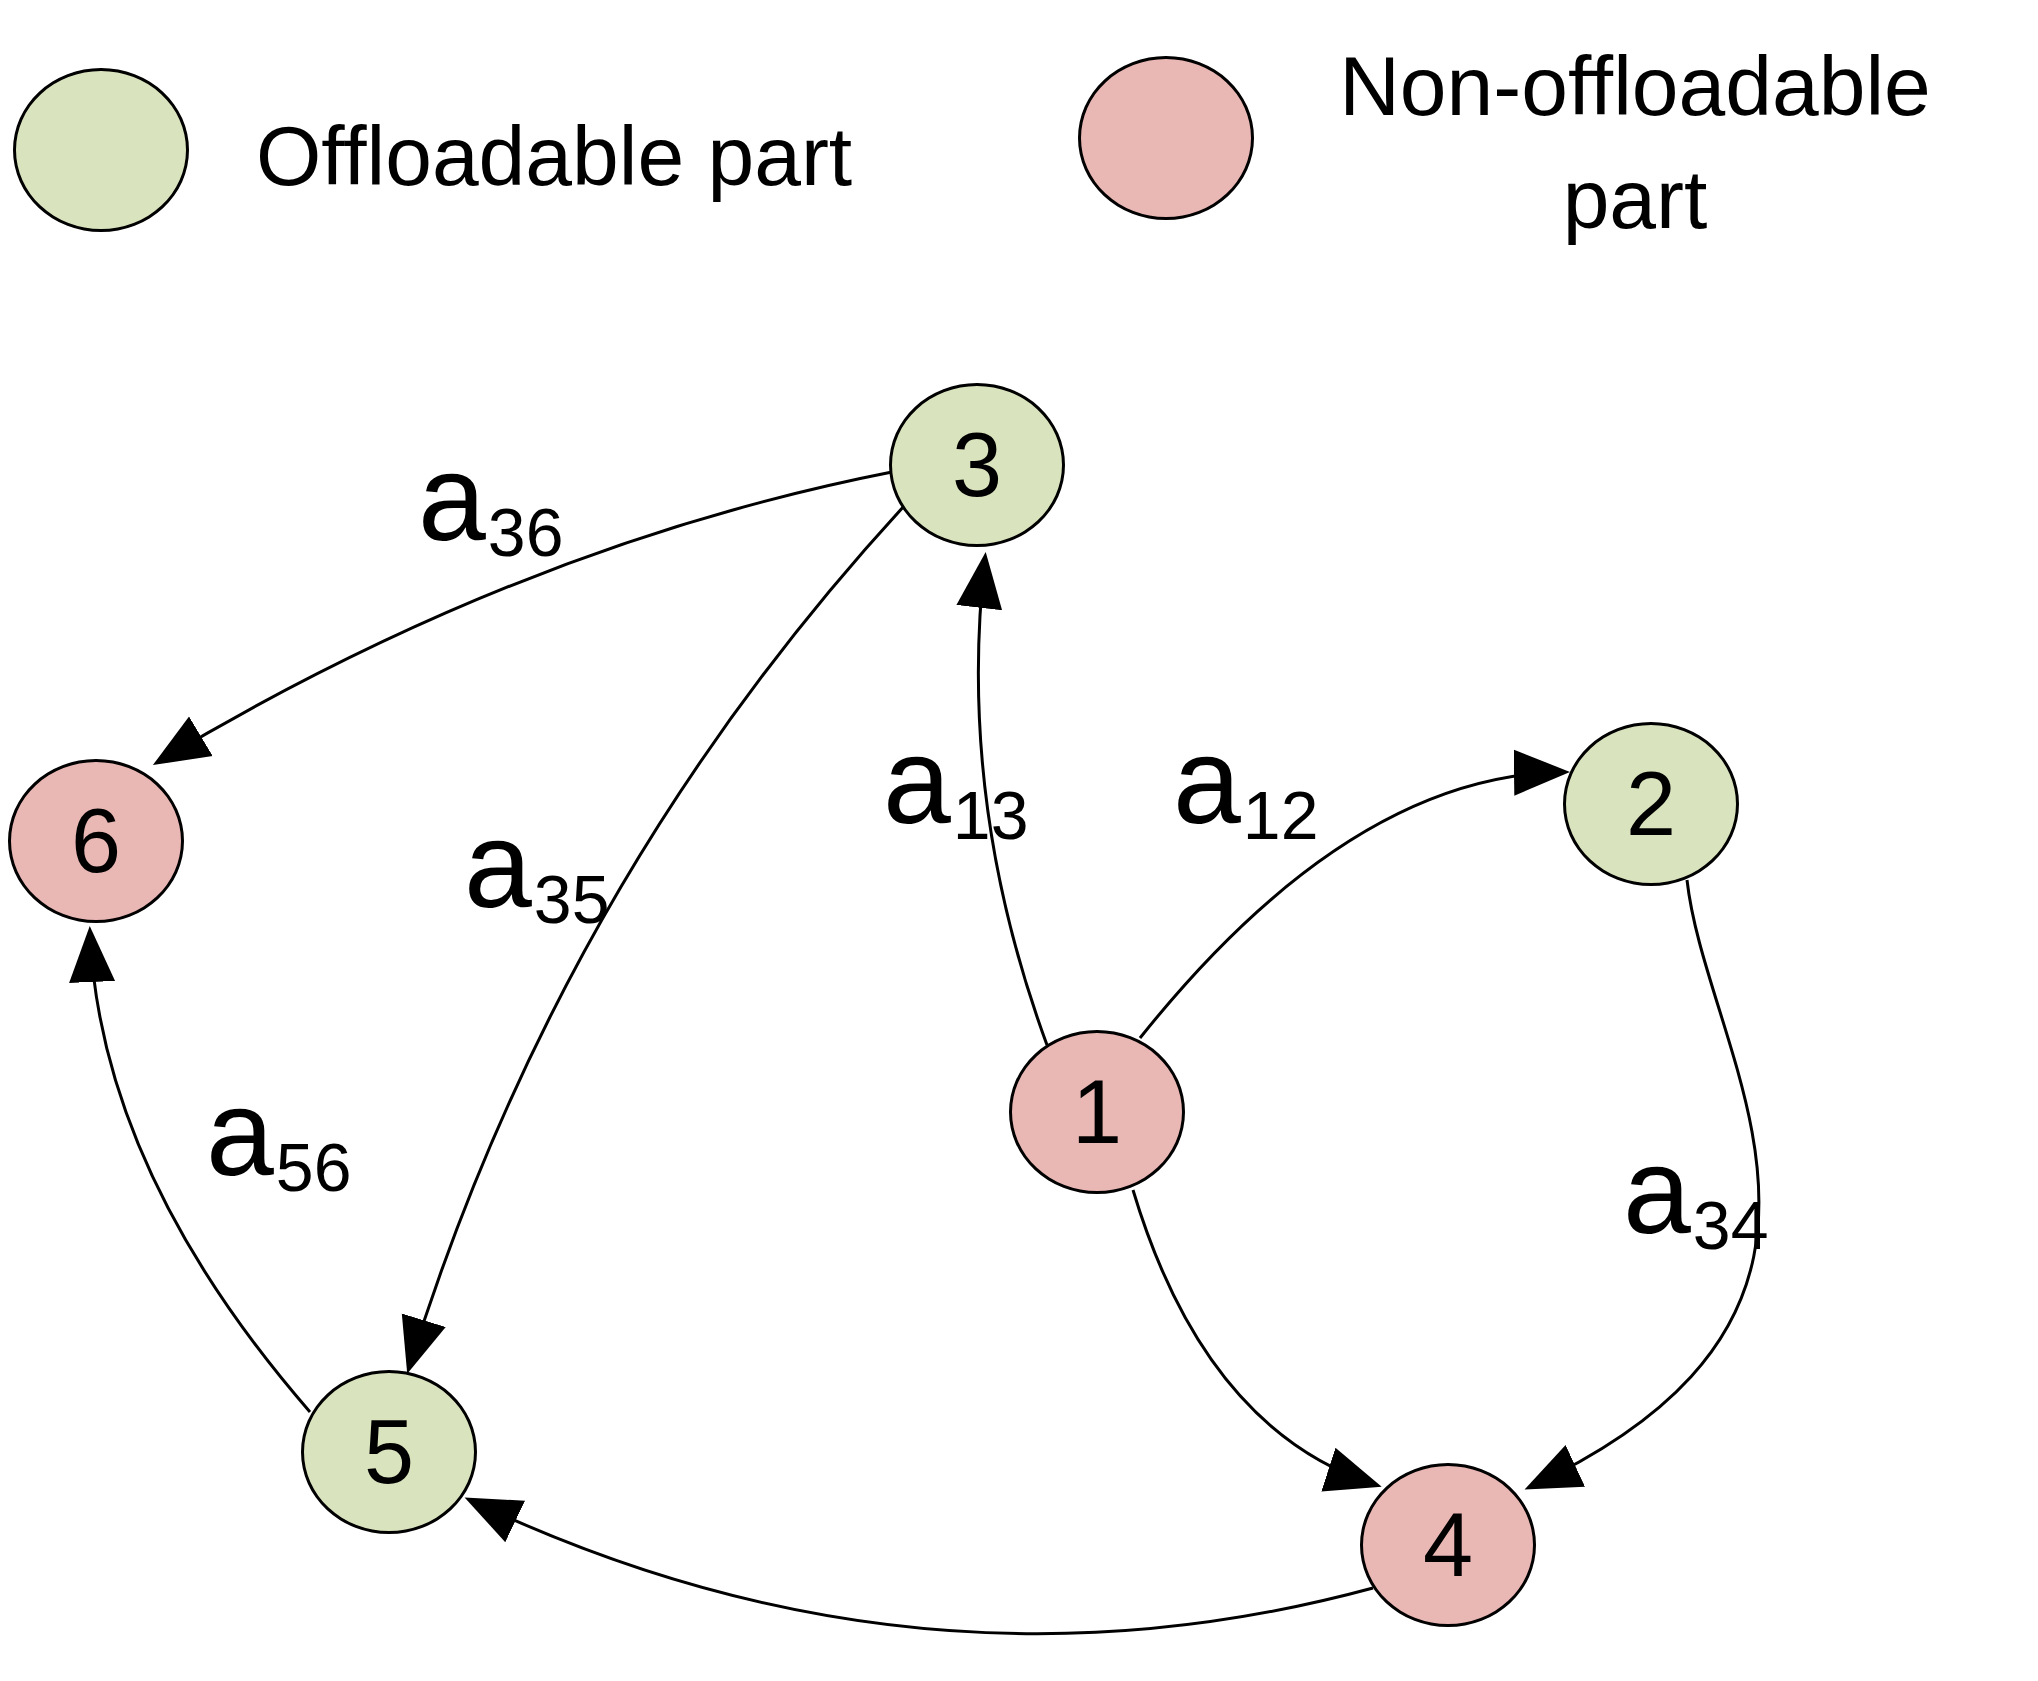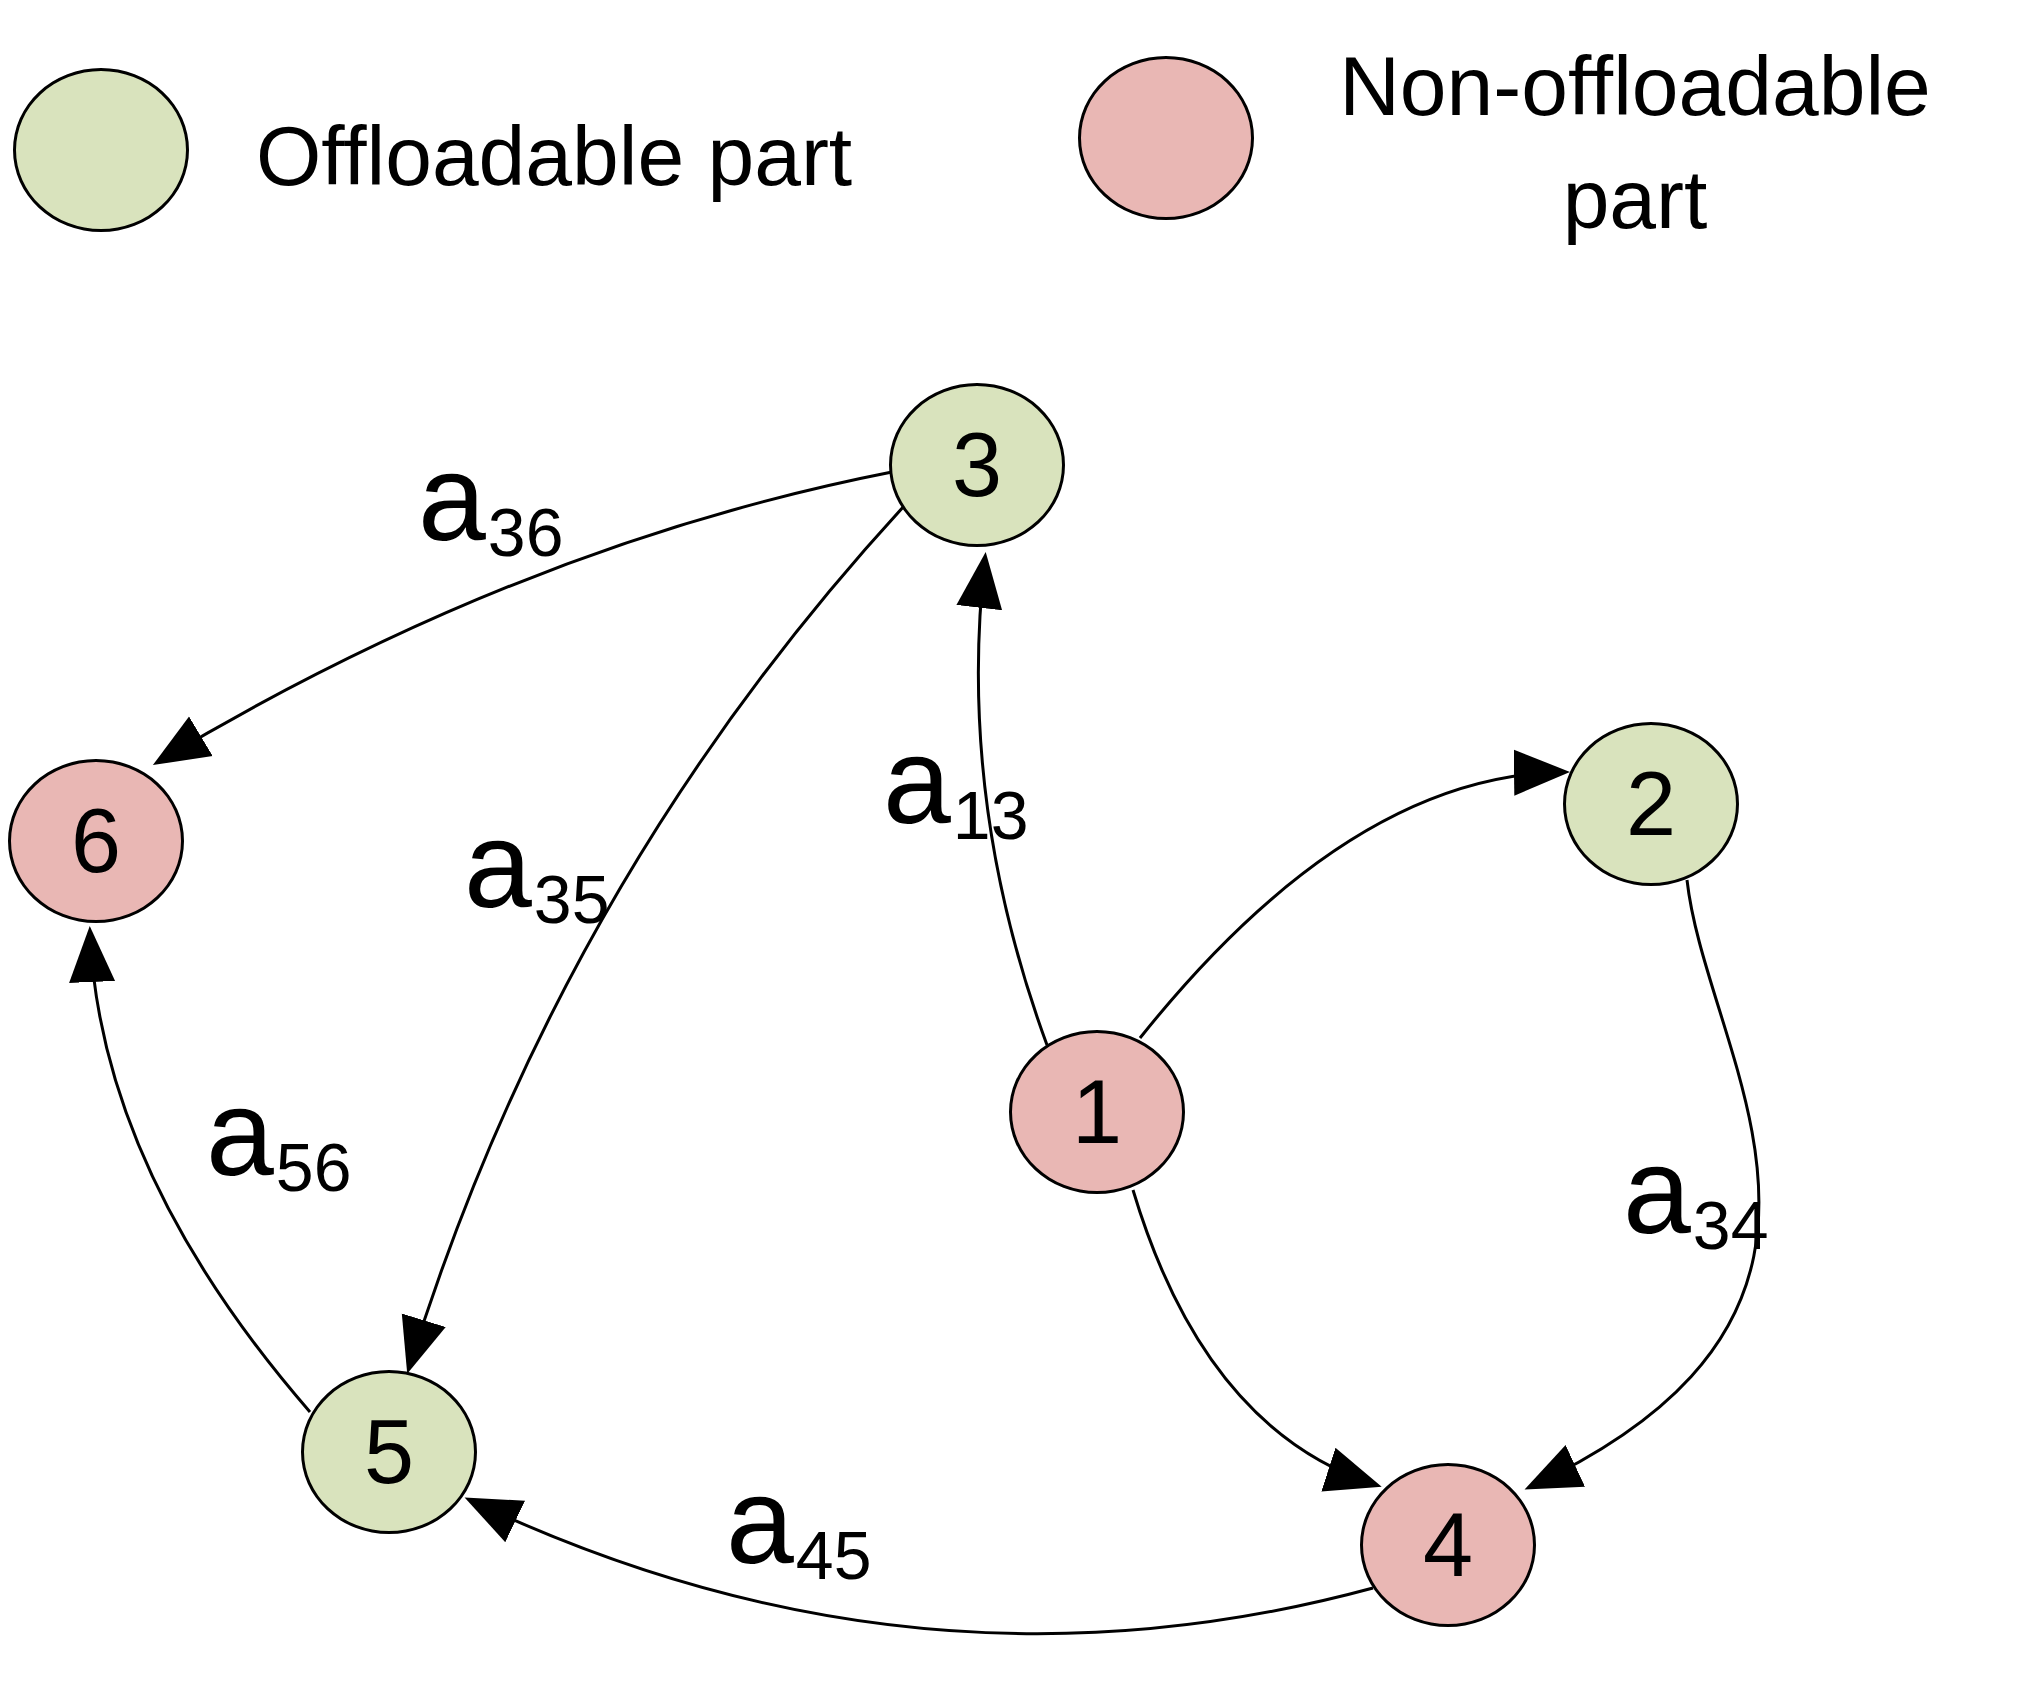"a12" div.edge-label { html: none -> <div> <span>a</span><span>12</span> </div> }
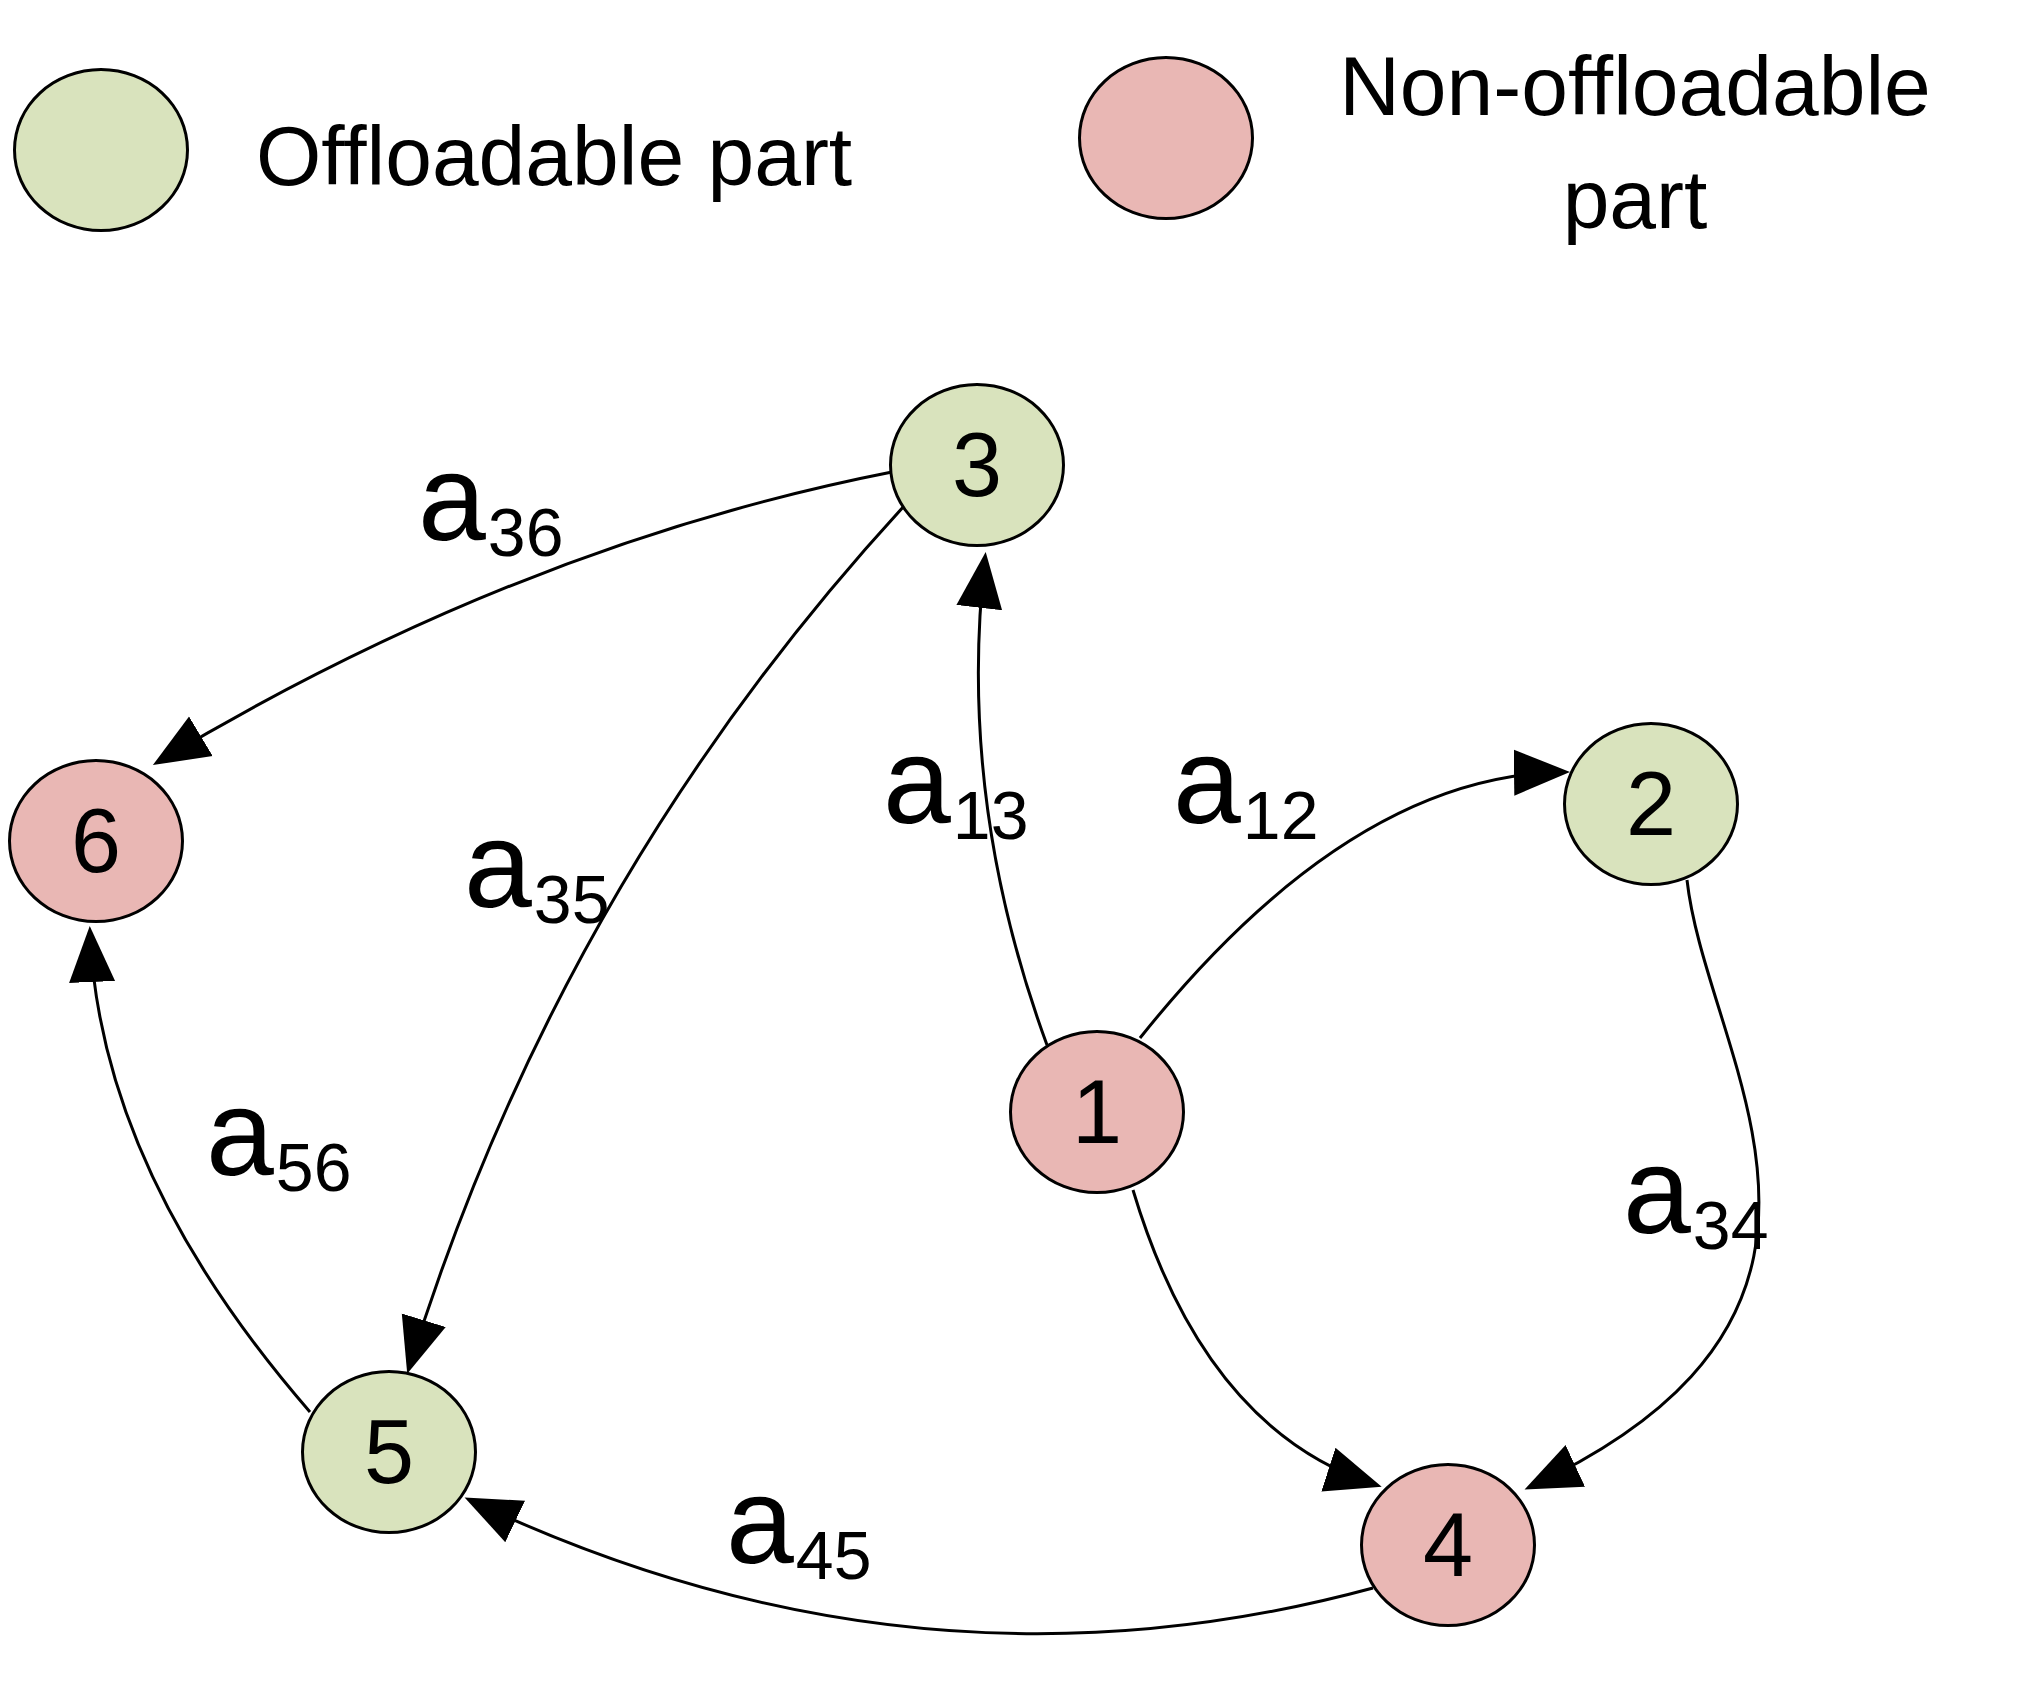"a45" div.edge-label { html: <div> <span>a</span><span>45</span> </div> -> none }
